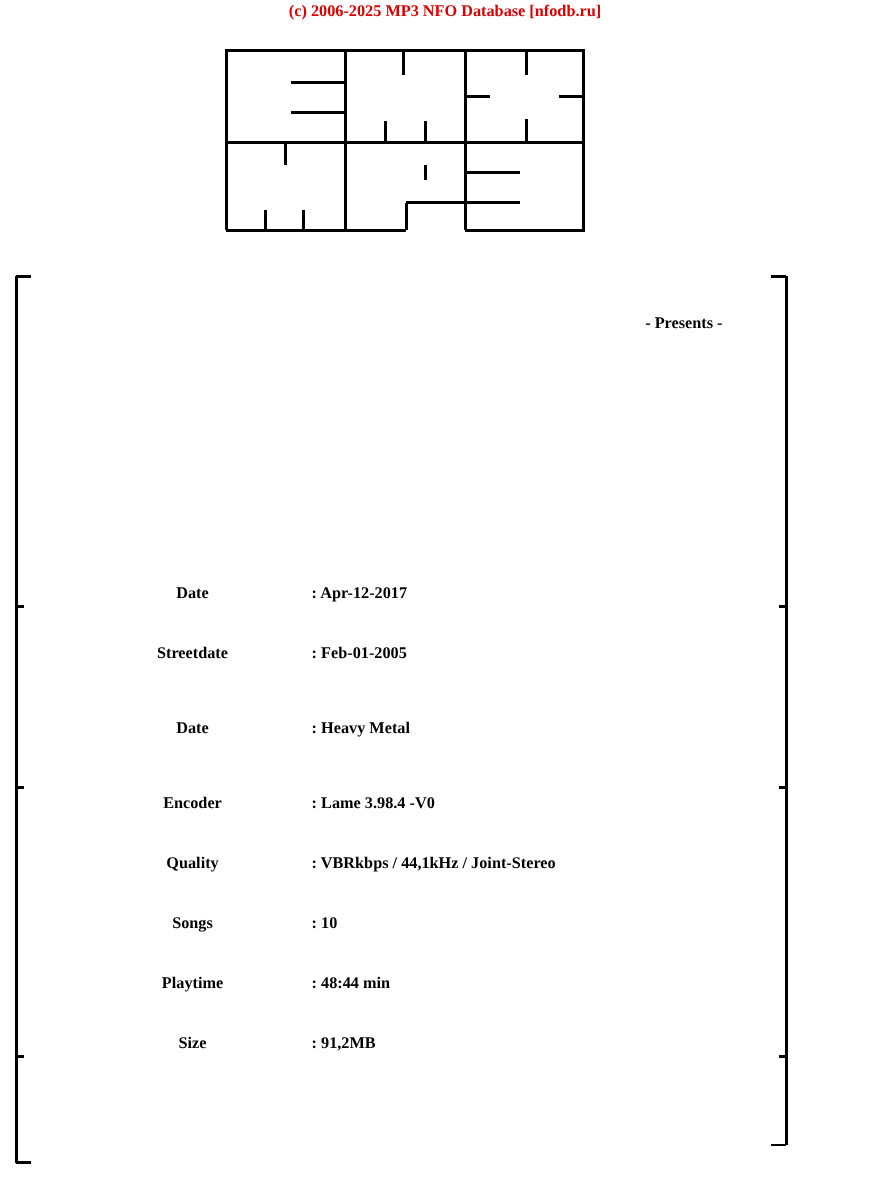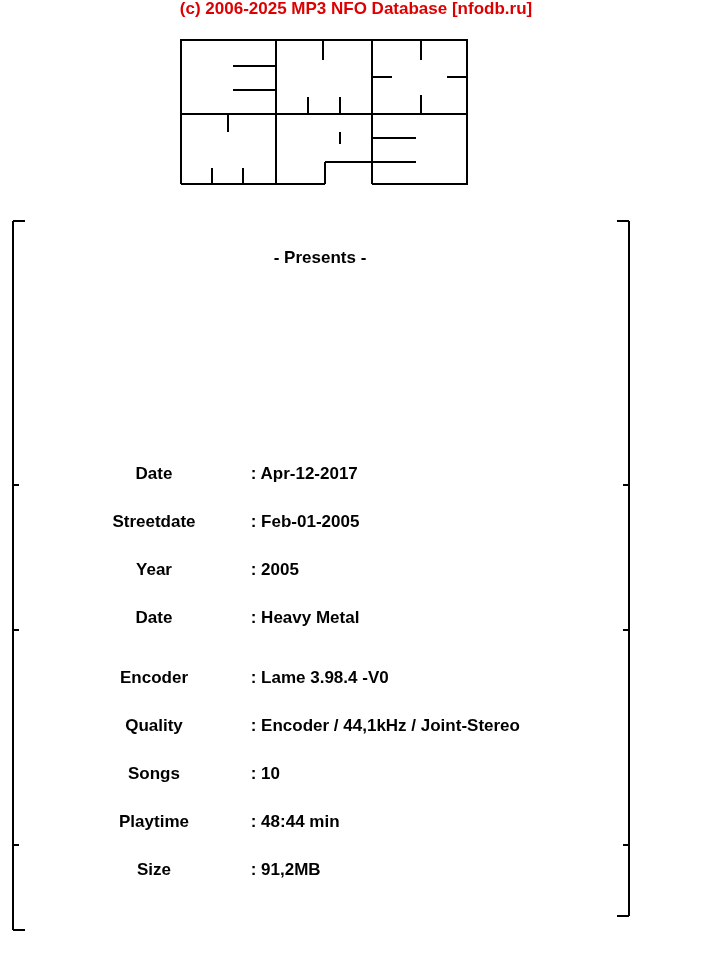"(c) 2006-2025 MP3 NFO Database" .page { font-family: Liberation Sans, sans-serif -> Liberation Serif, serif; font-size: 17px -> 13px }
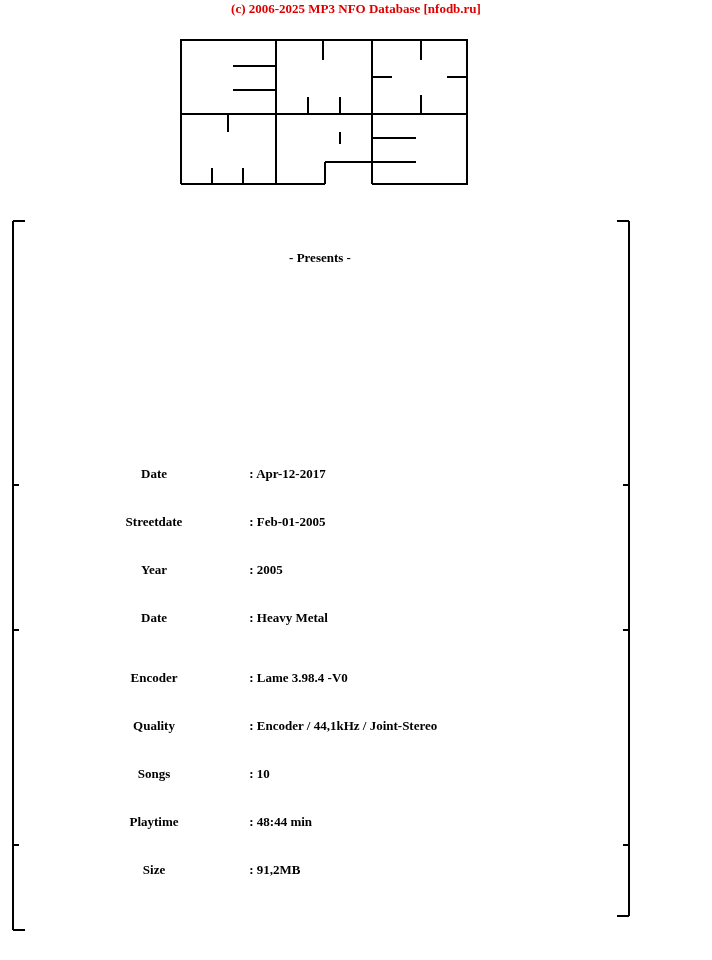"- Presents -" .c { text-align: center -> right }
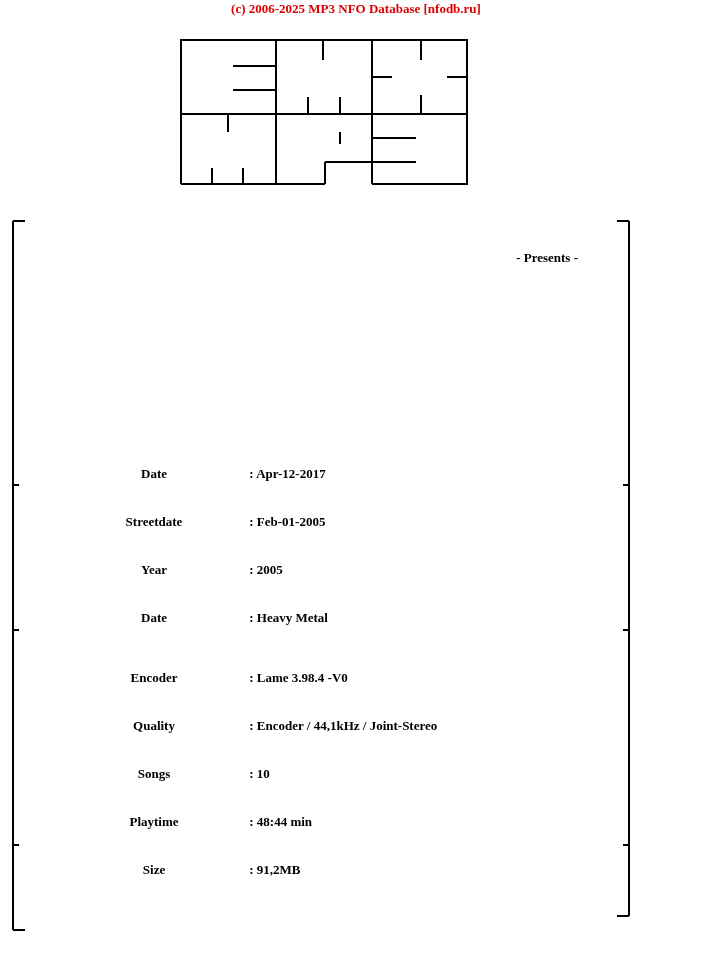"Year : 2005" div.meta-row { html: <div><span>Year</span><span> : </span><span>2005</span></div> -> none }
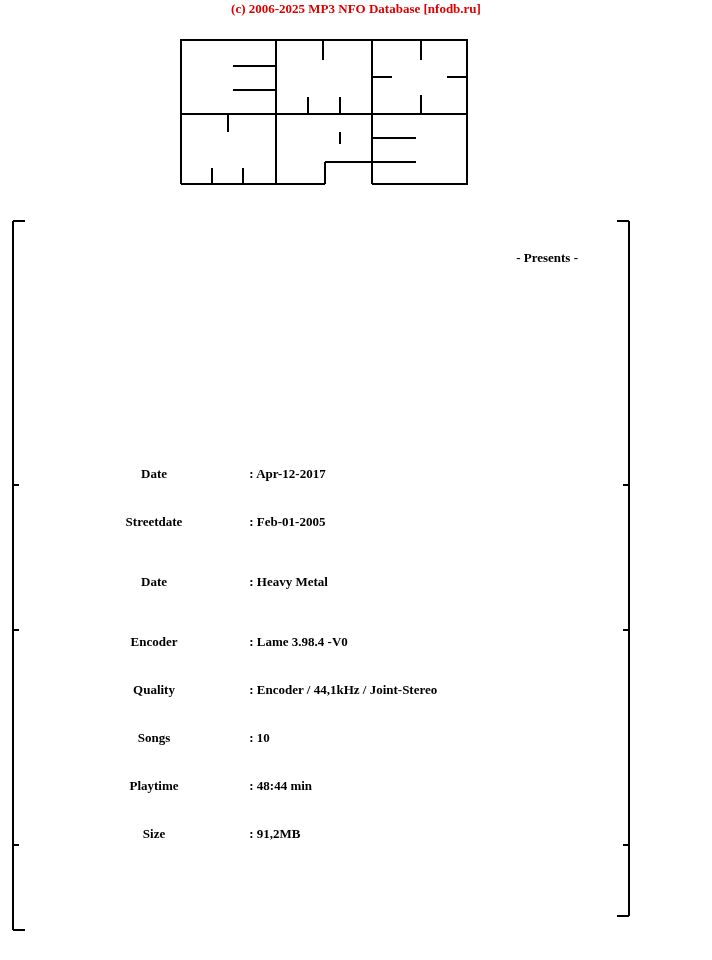"Encoder / 44,1kHz / Joint-Stereo" span { text: Encoder -> VBRkbps }
